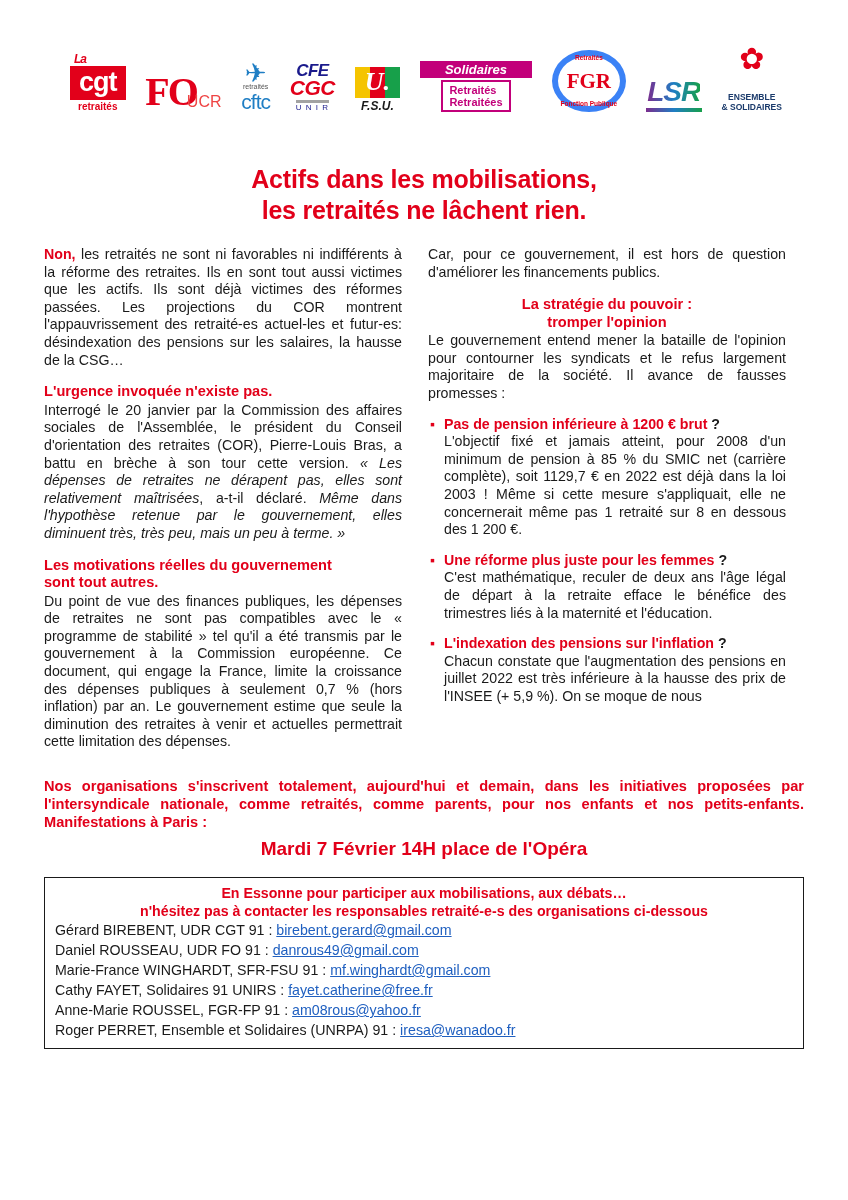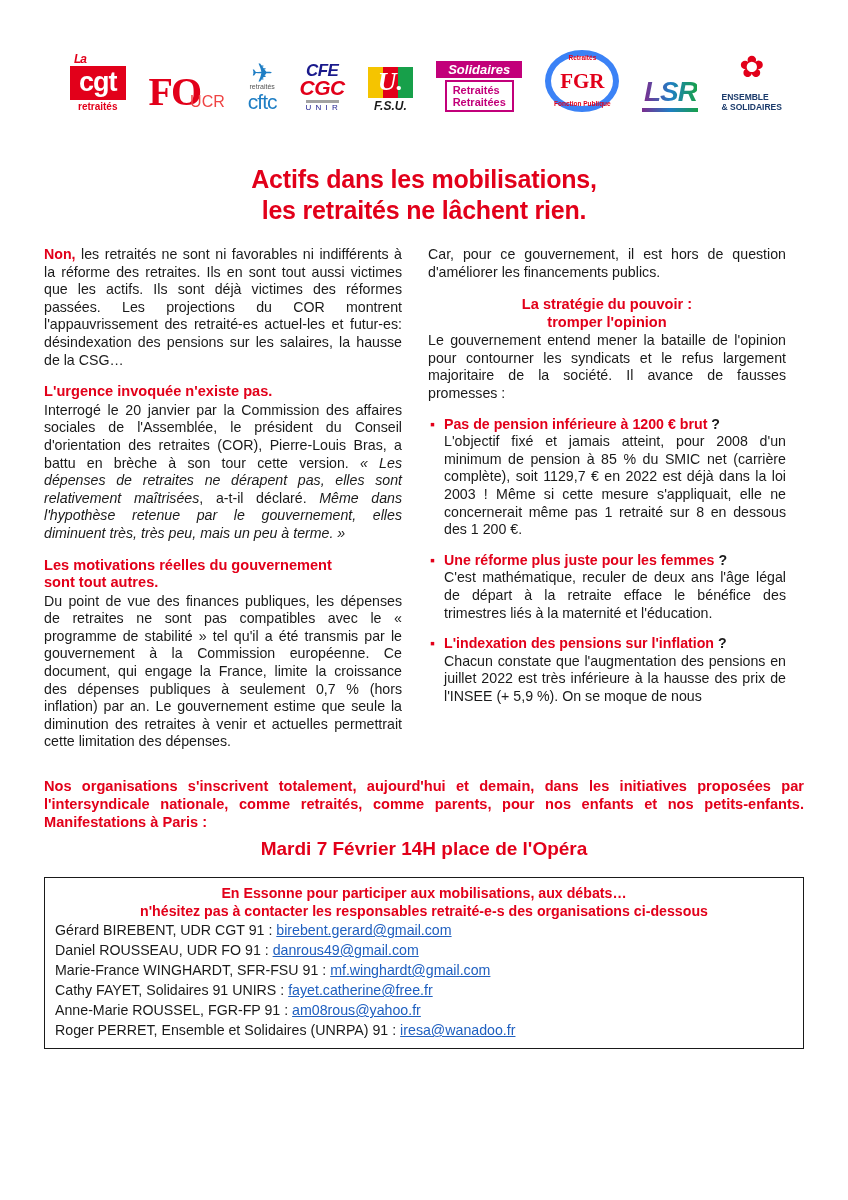"Solidaires" .logo-sol .sol-top { padding: 2px 12px -> 2px 25px }
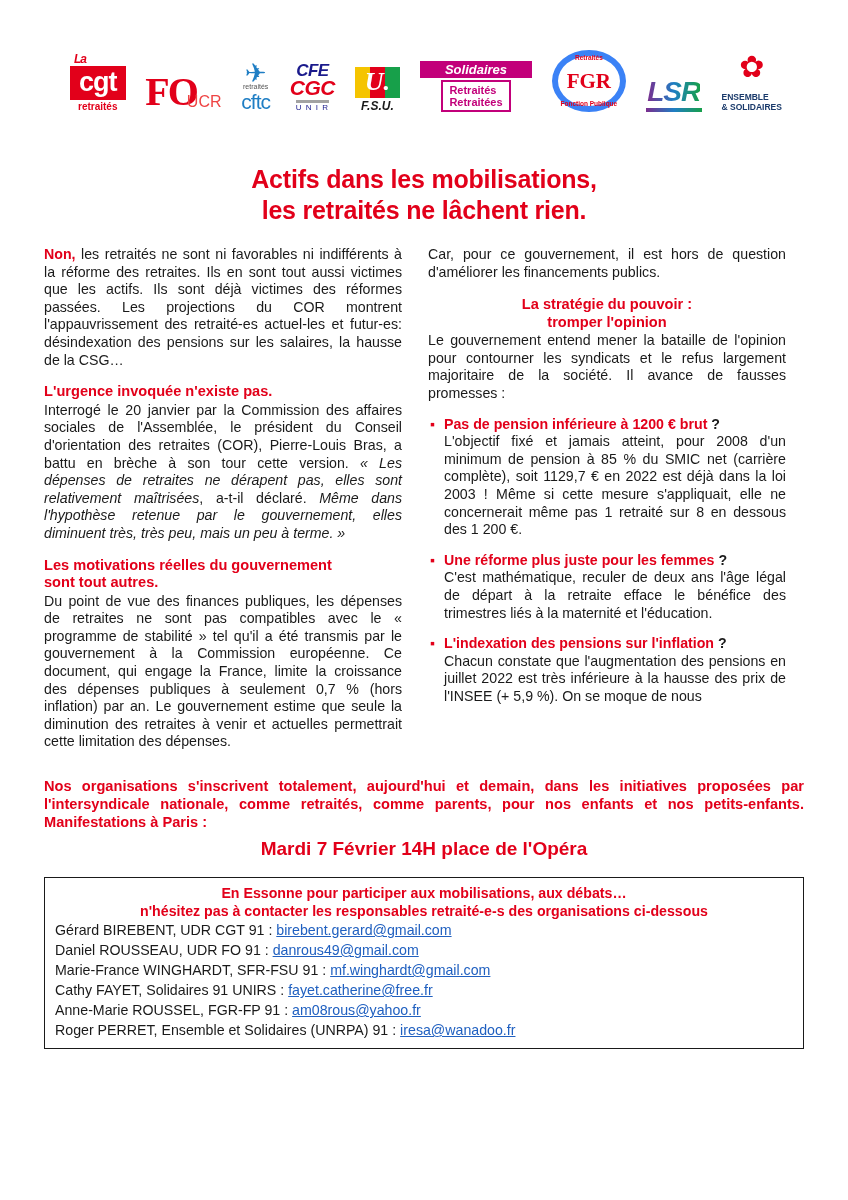"ENSEMBLE" .logo-ens .ens-name { margin-top: 12px -> 20px; text-align: none -> center }
